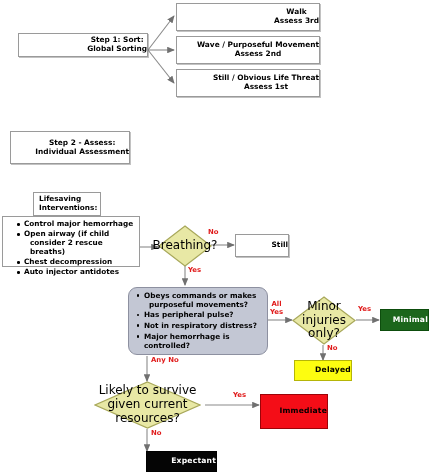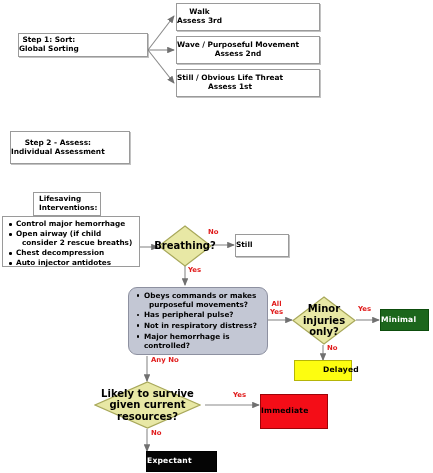"Walk" .node { justify-content: flex-start -> flex-end }
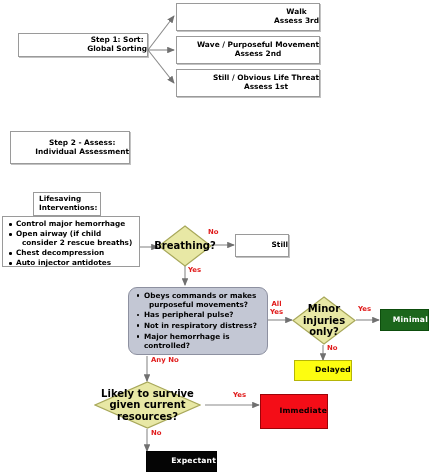"Control major hemorrhage" .listbox { padding: 3px 4px 2px 4px -> 3px 4px 2px 12px }
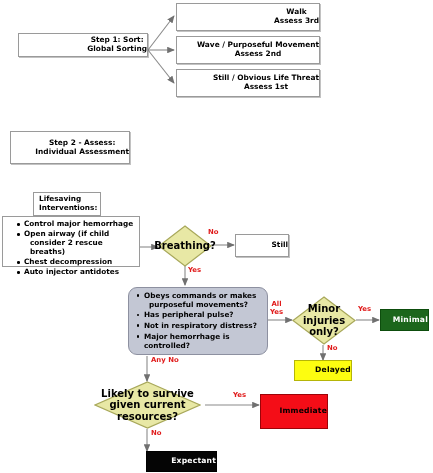"Breathing?" .diamond .dtext { font-size: 10px -> 12px; font-weight: bold -> normal }
